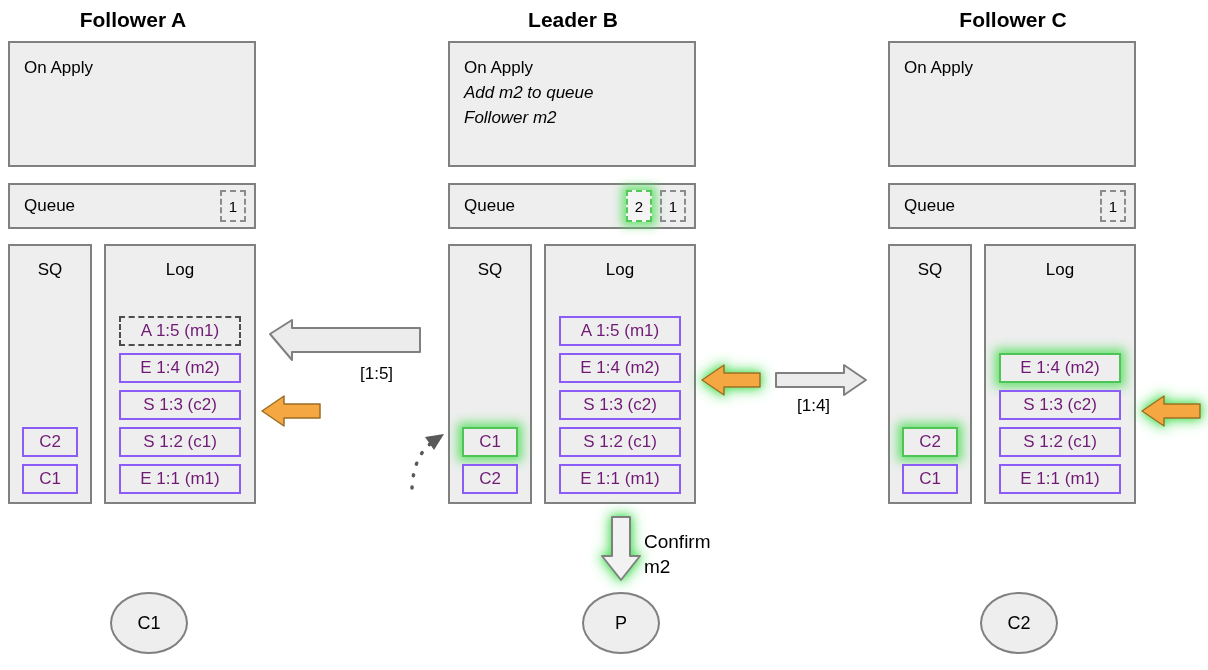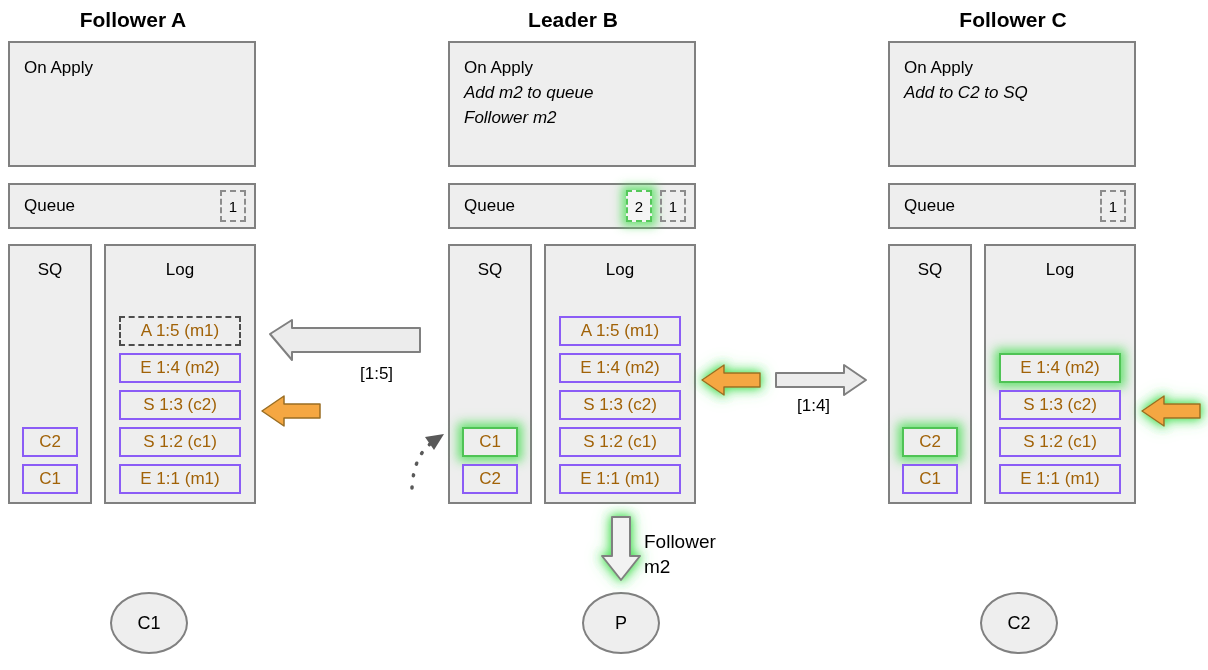"Add to C2 to SQ" div.line { html: <div>Add to C2 to SQ</div> -> none }
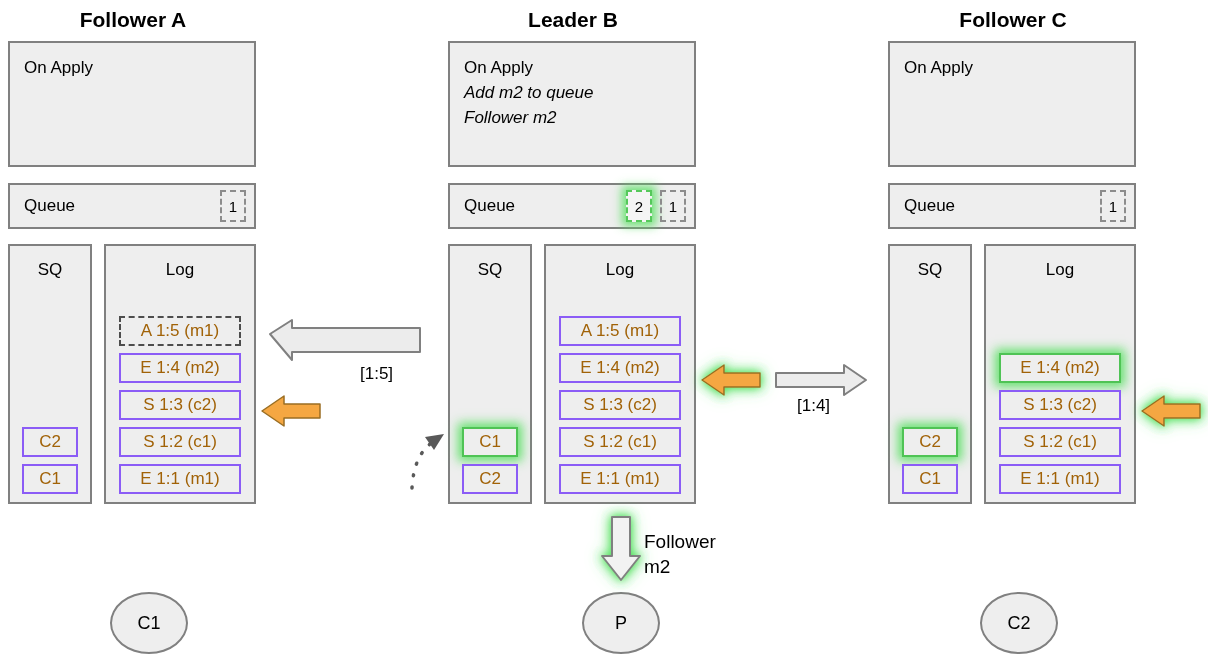"A 1:5 (m1)" .entry { color: #a16207 -> #701a75 }
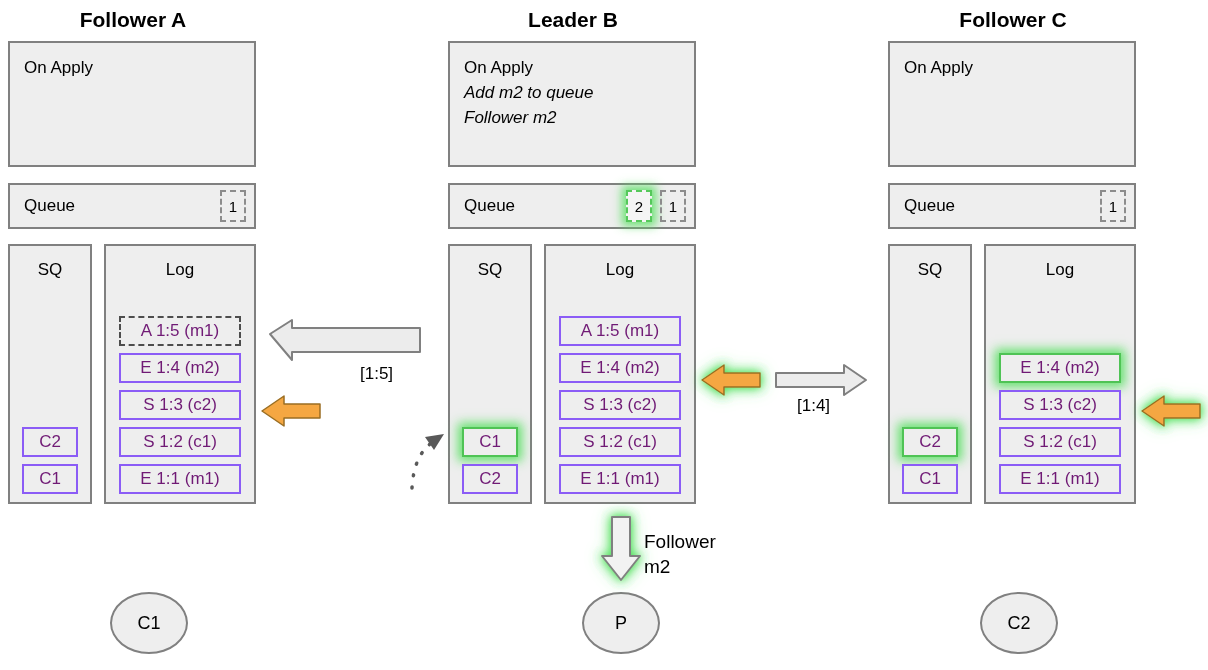"Follower" div { text: Follower -> Confirm }
